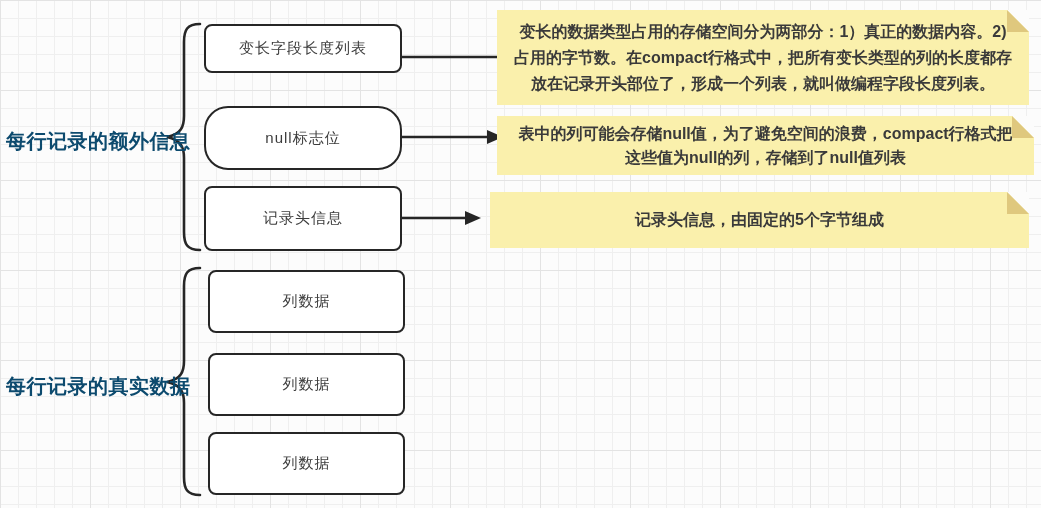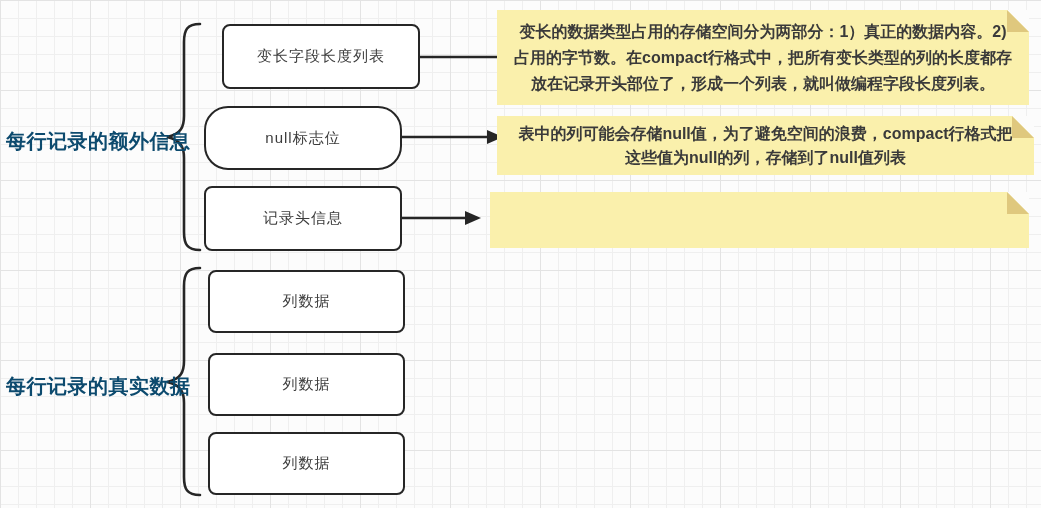"变长字段长度列表" .b1 { height: 65px -> 49px; left: 222px -> 204px }
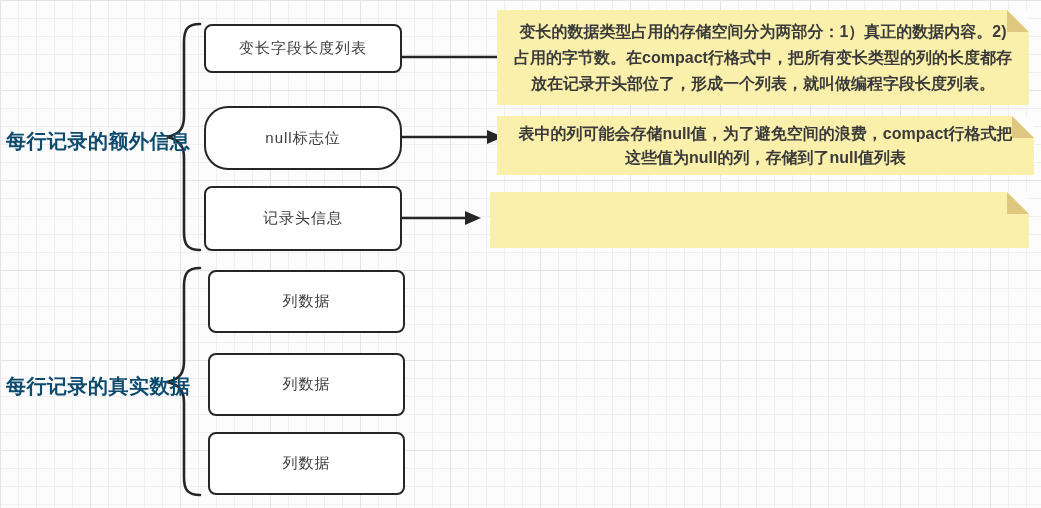"记录头信息，由固定的5个字节组成" span { html: none -> <span>记录头信息，由固定的5个字节组成</span> }
